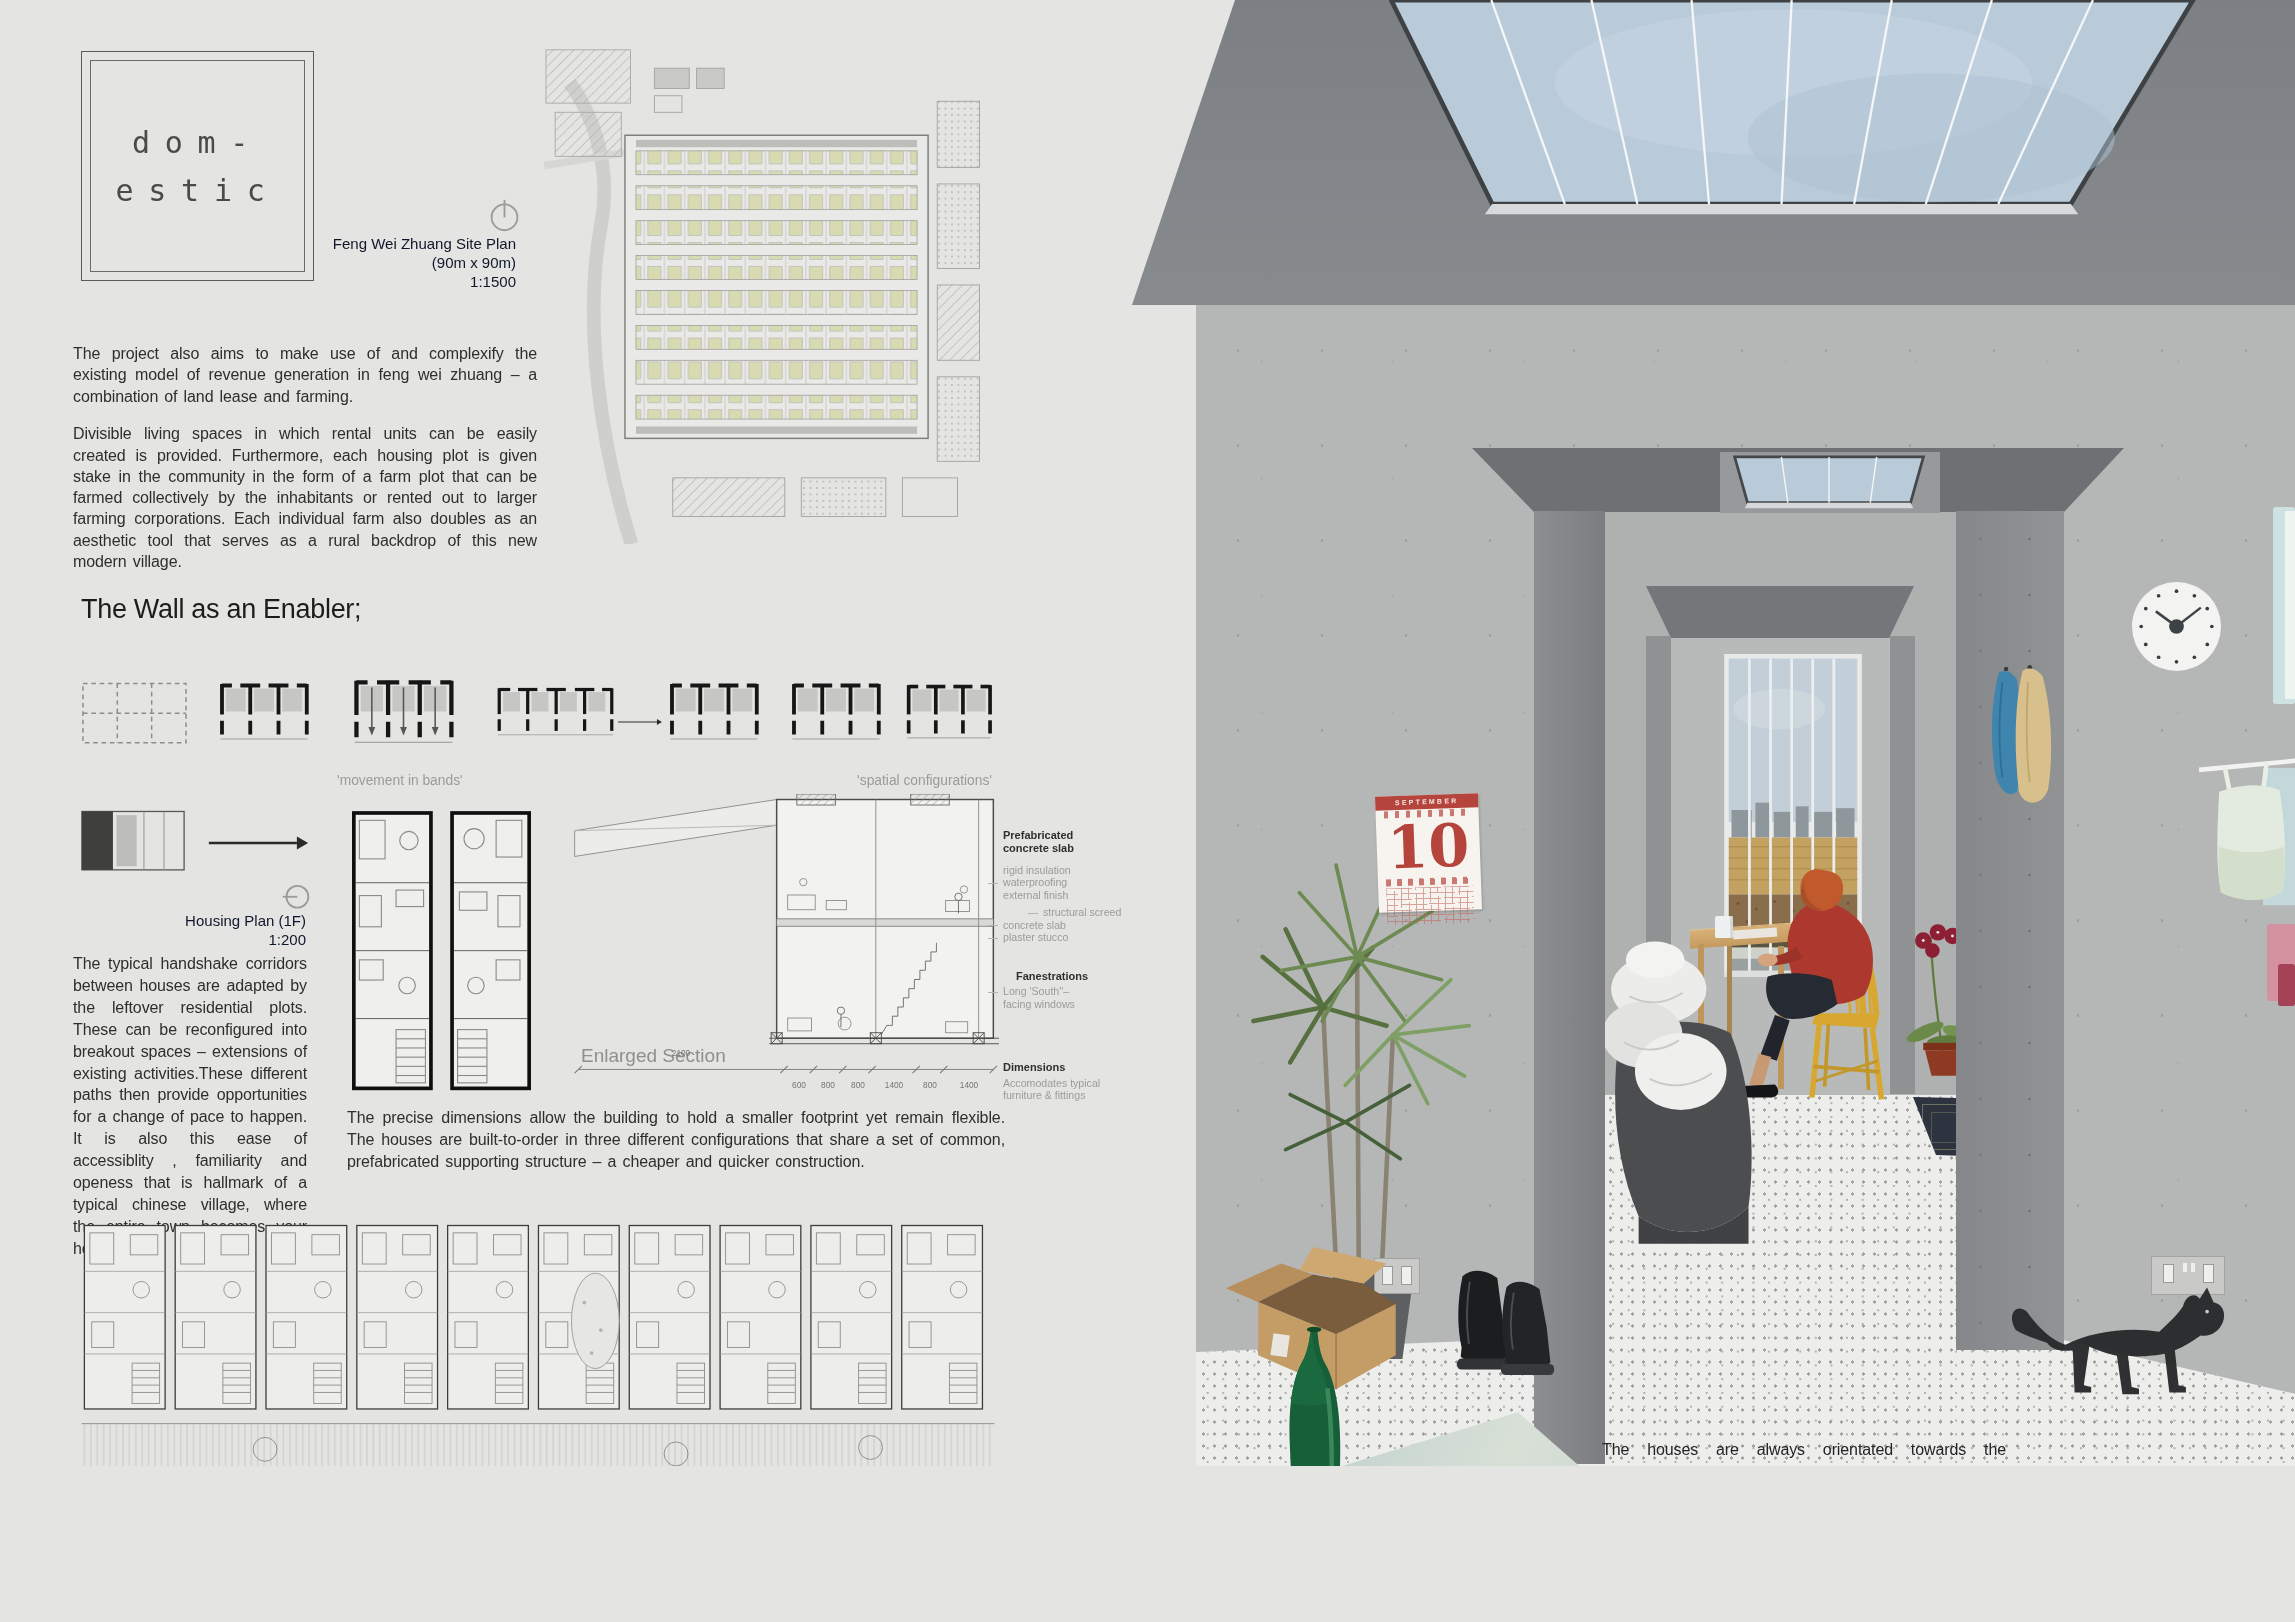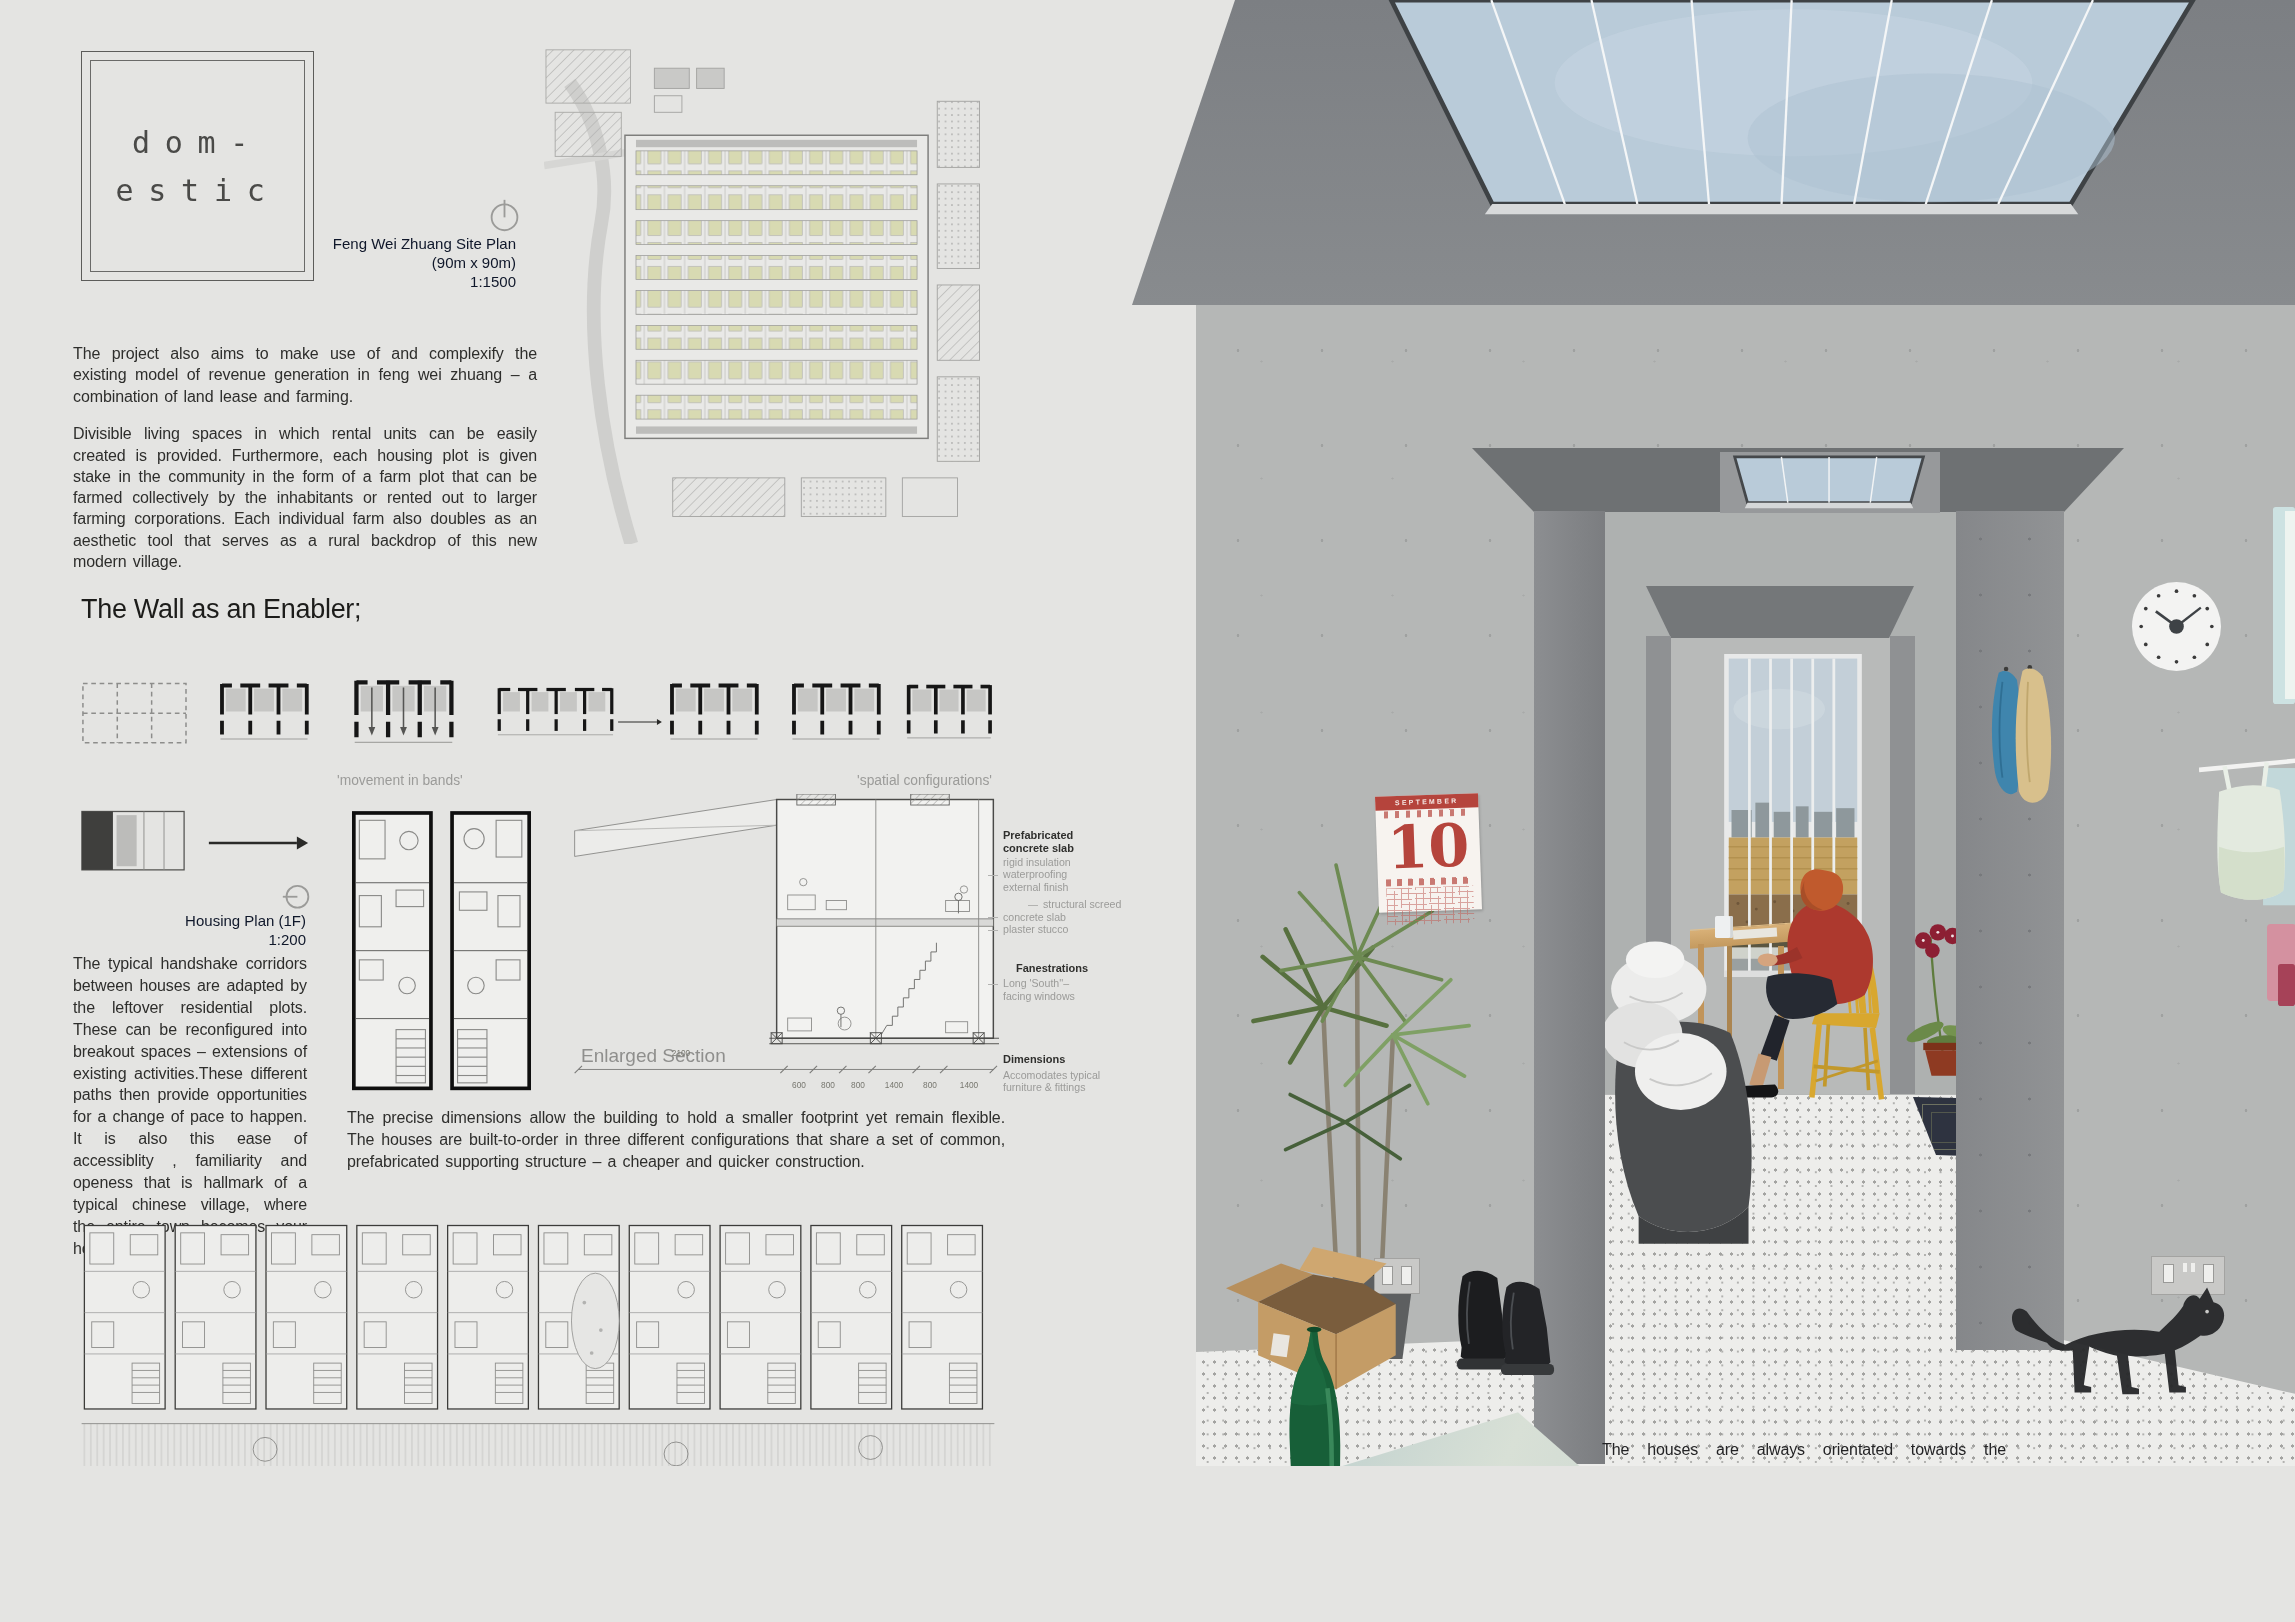"rigid insulation" div.l { margin-top: 2px -> 10px }
